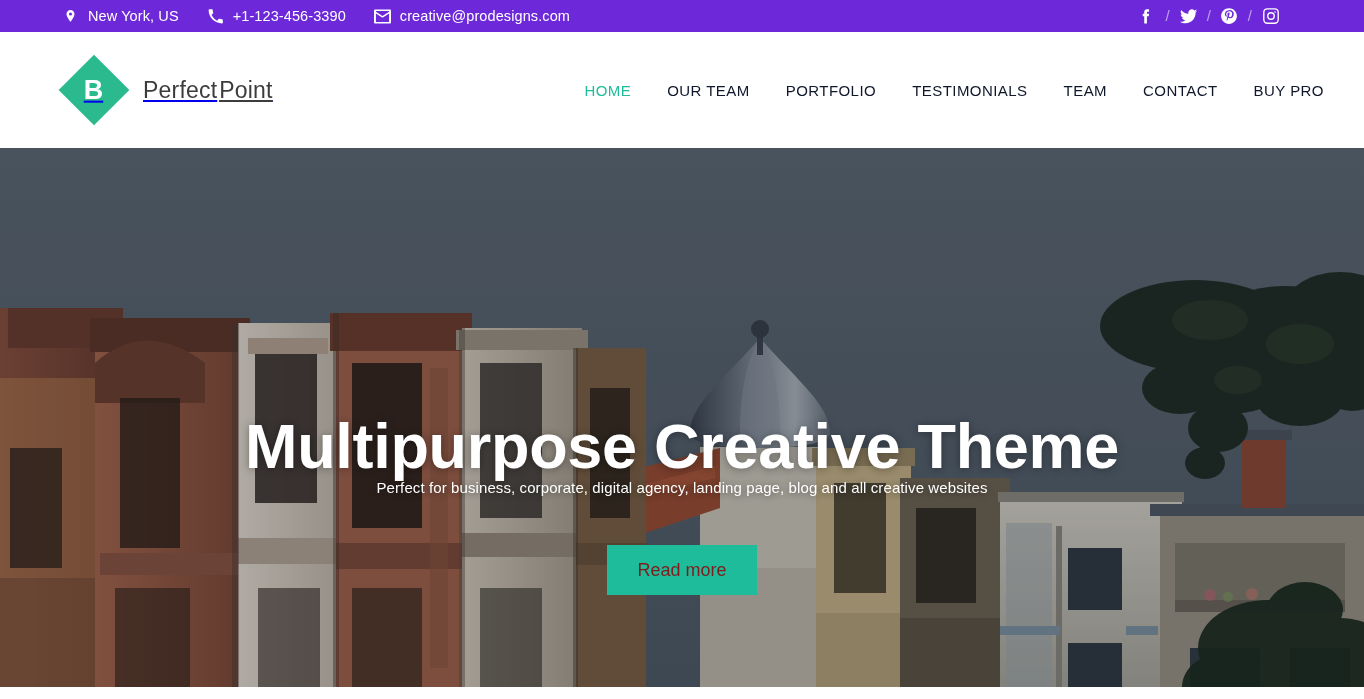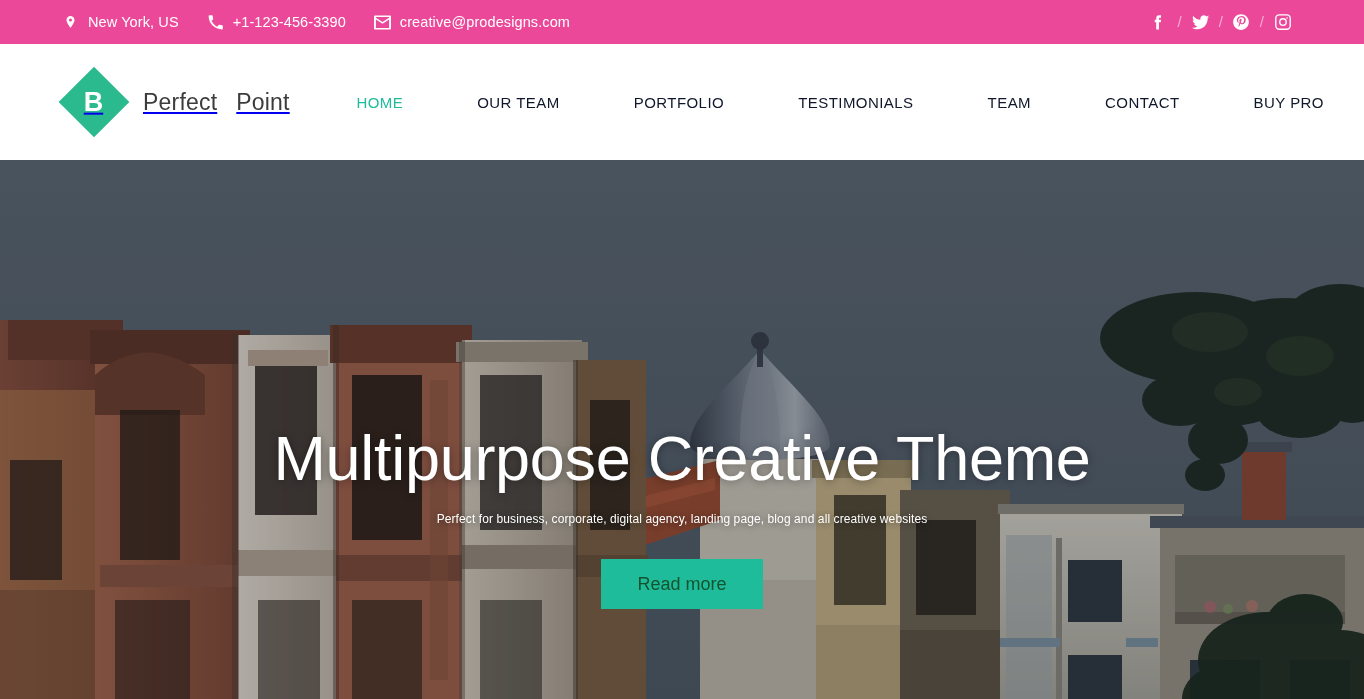"New York, US" .topbar { background: #ec4899 -> #6d28d9; height: 44px -> 32px; padding: 0 20px 0 62px -> 0 32px 0 62px }
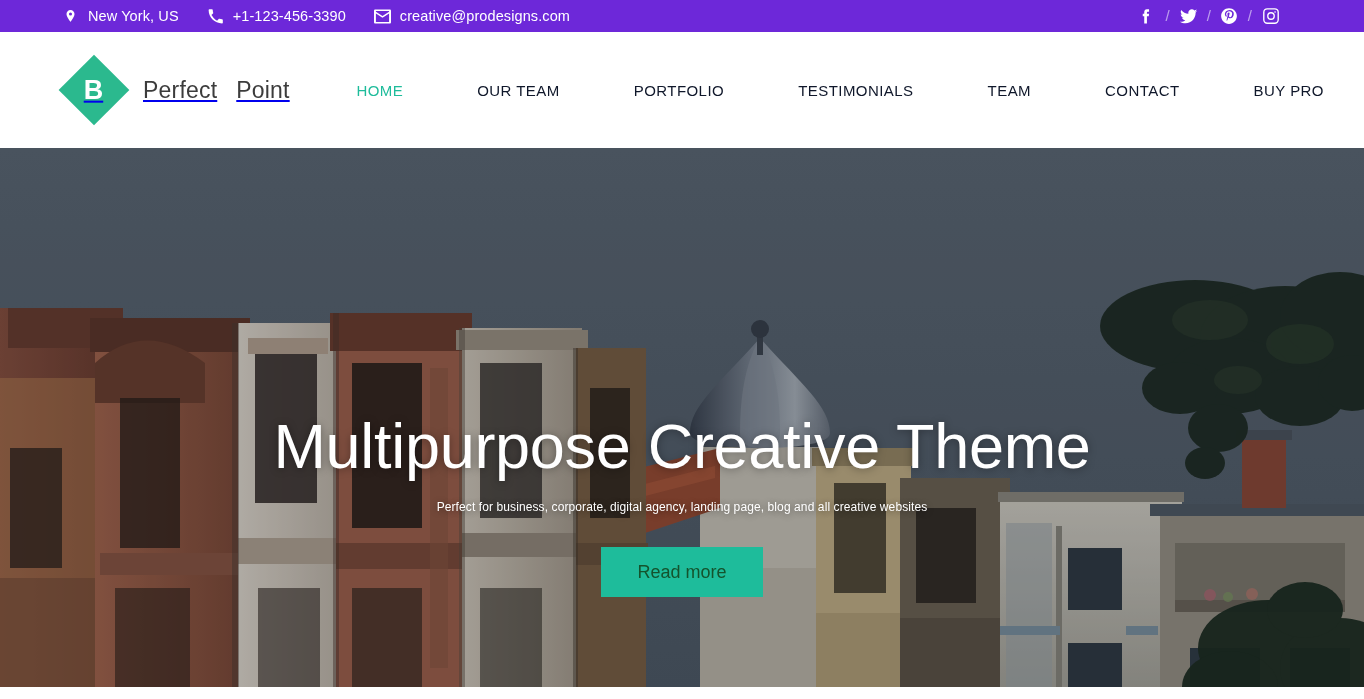"Point" .brand-name .bn-second { margin-left: 19px -> 2px; text-decoration: none -> underline }
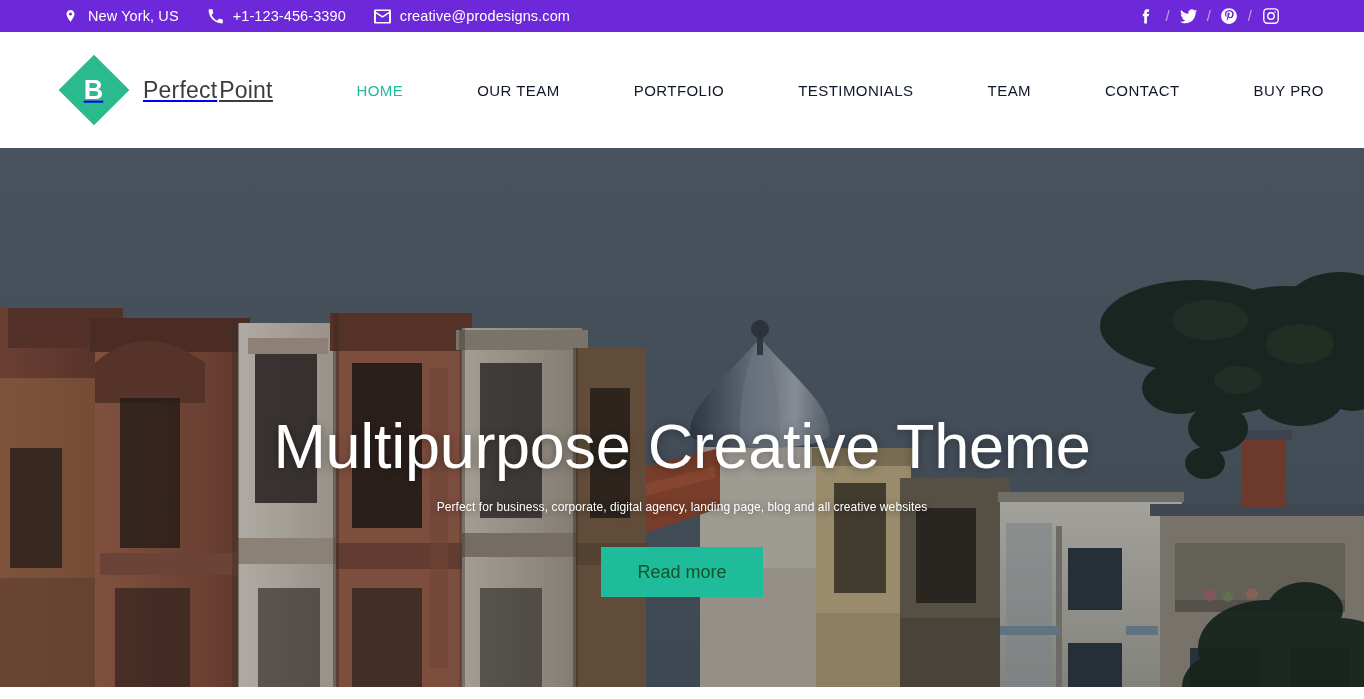"HOME" .mainnav { gap: 38px -> none }
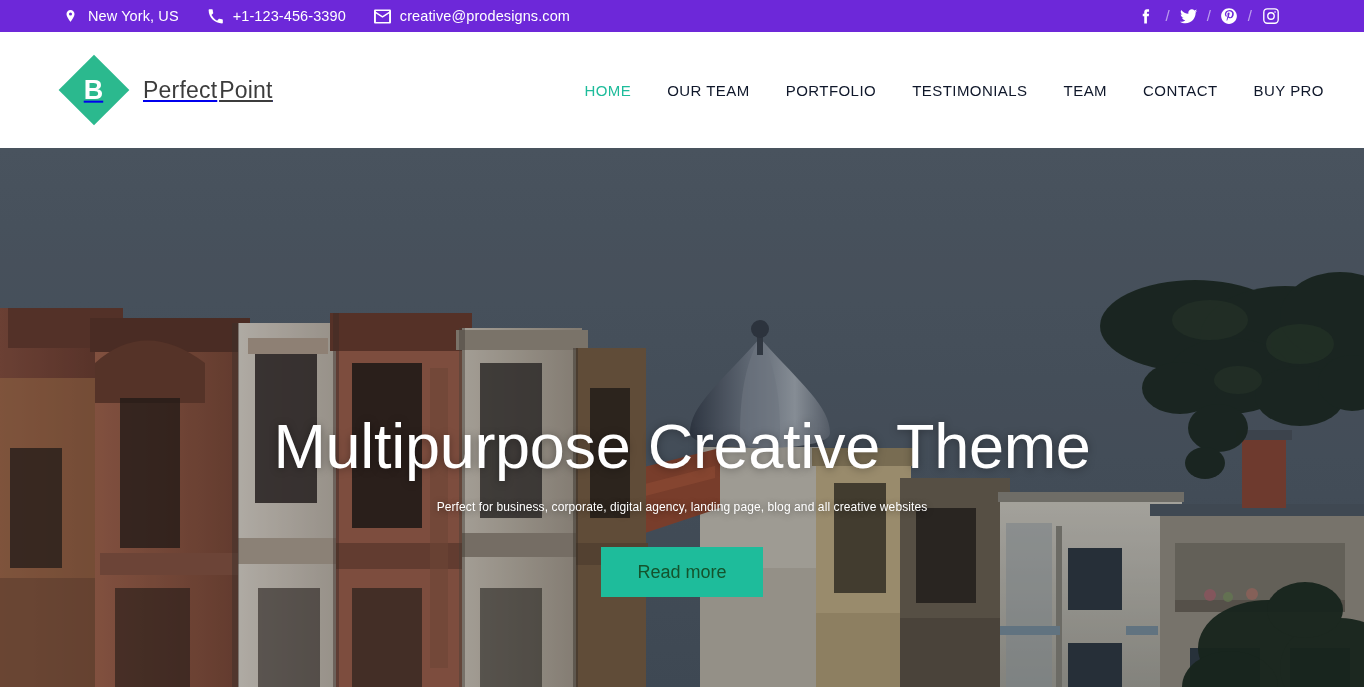"Multipurpose Creative Theme" .hero-title { font-weight: normal -> bold }
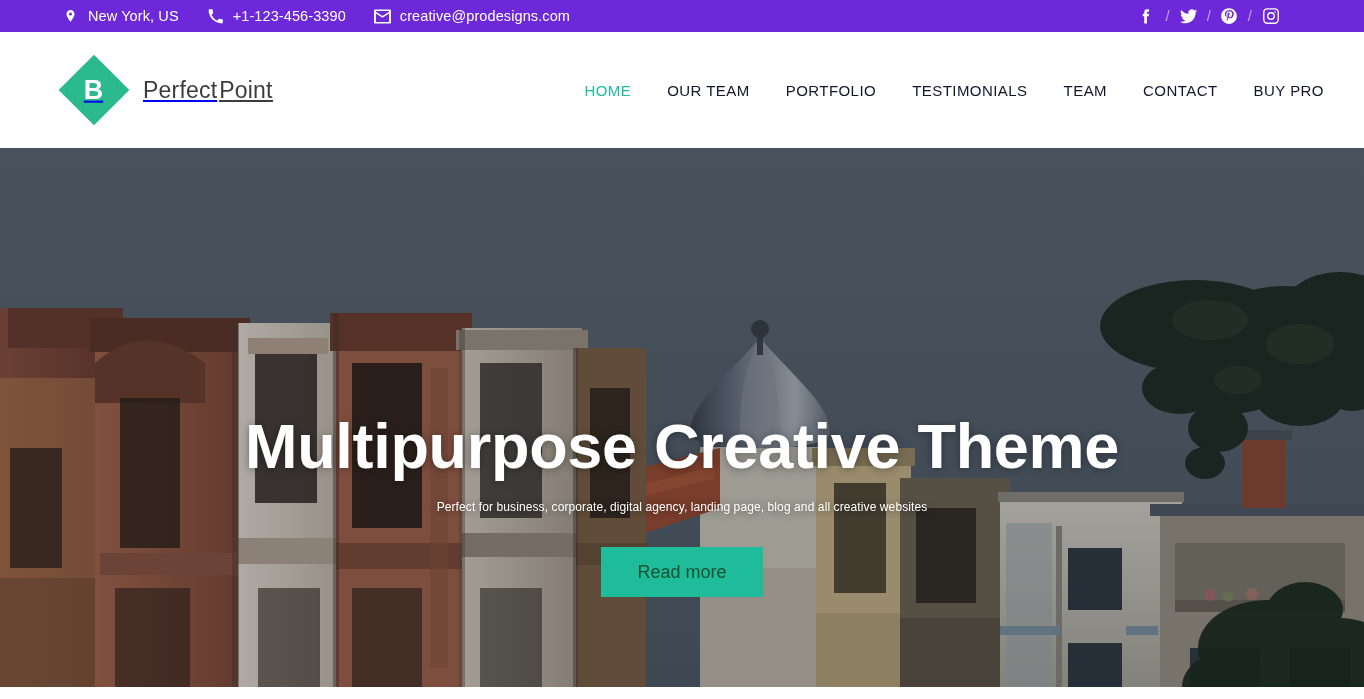"Perfect for business, corporate, digital" .hero-sub { font-size: 12px -> 15px; margin-top: 21px -> none }
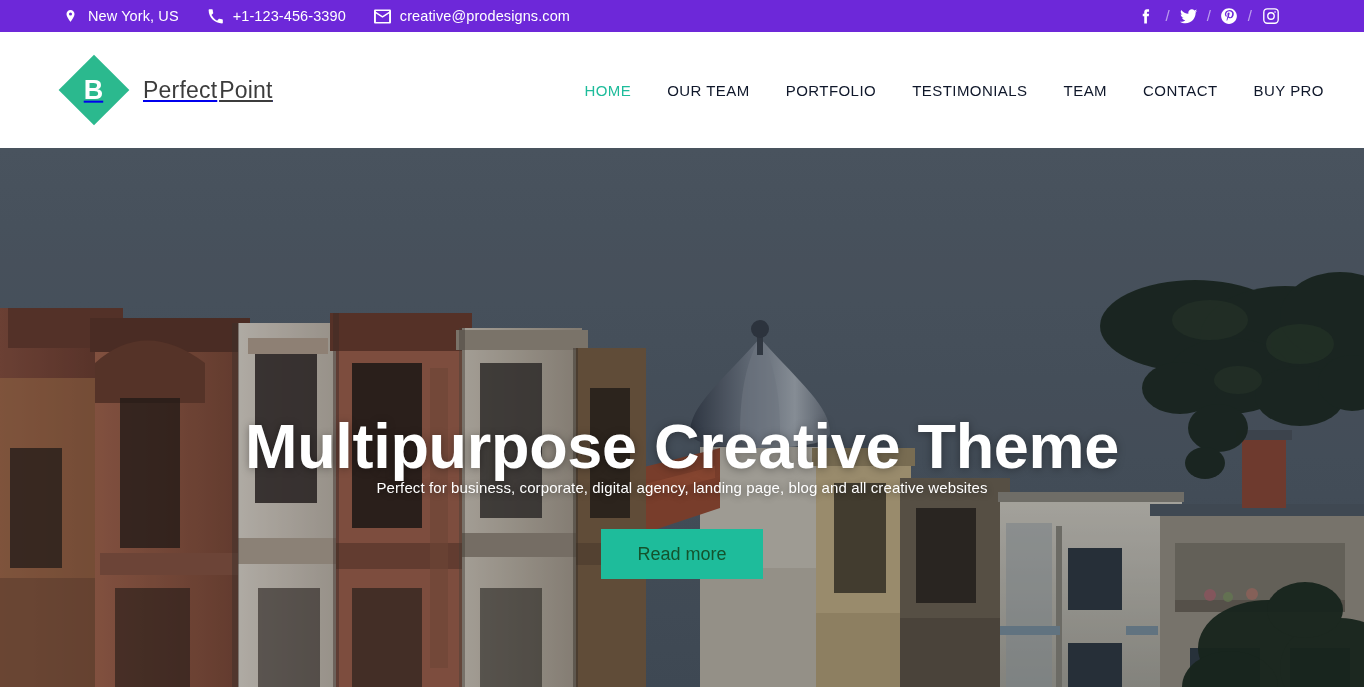"Read more" .hero-btn { color: #14532d -> #7f1d1d; margin-top: 33px -> 49px; width: 162px -> 150px }
